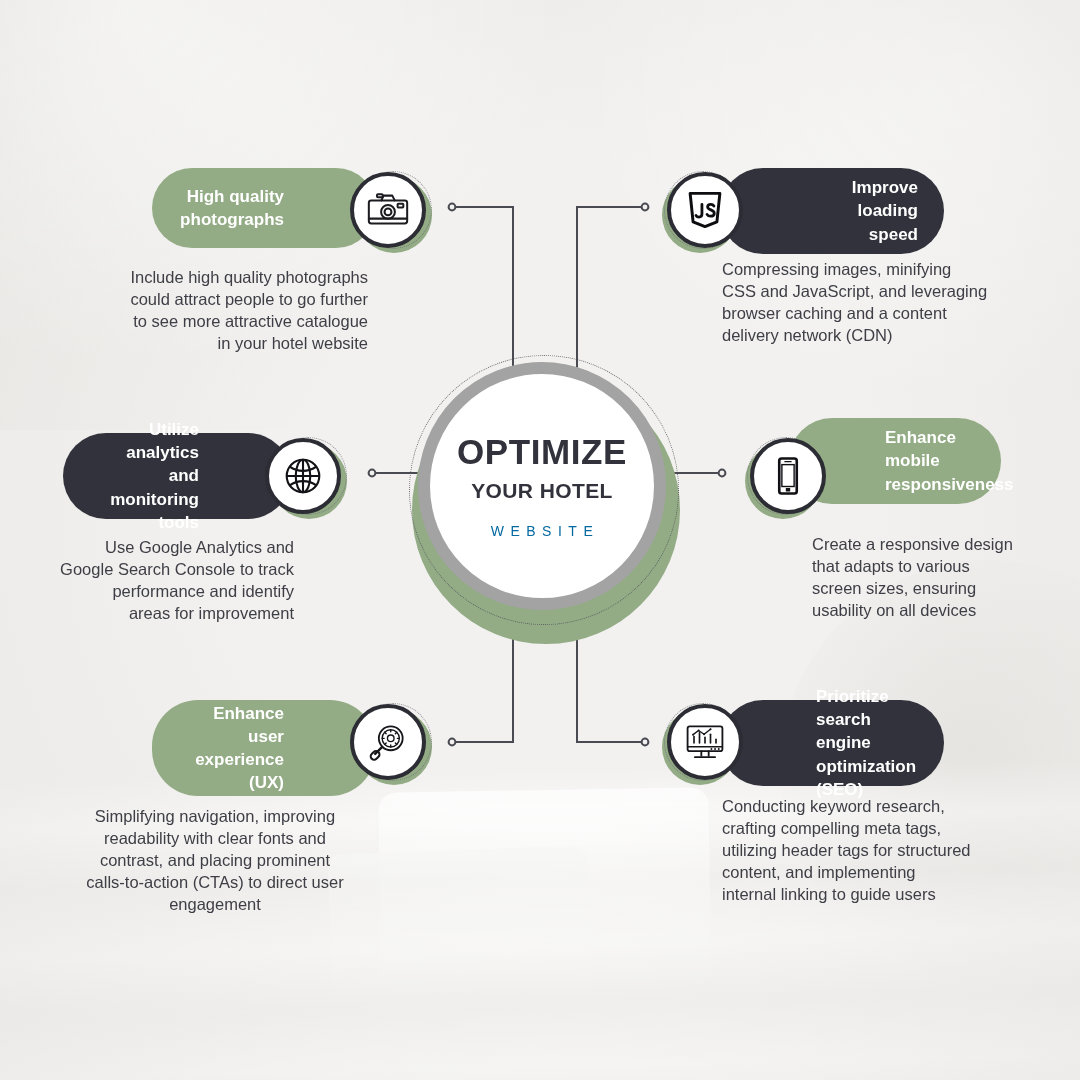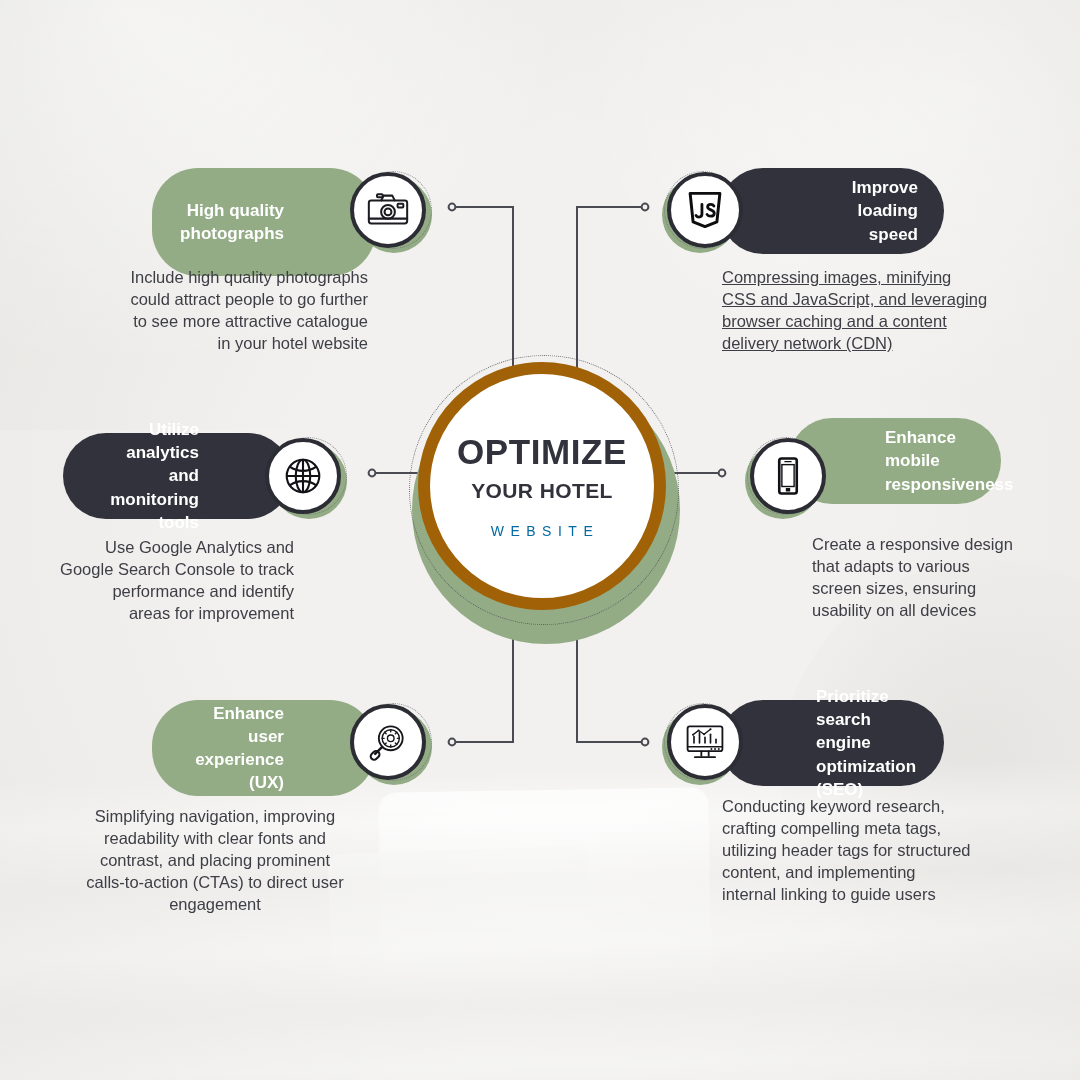"High quality" div.pill { height: 108px -> 80px }
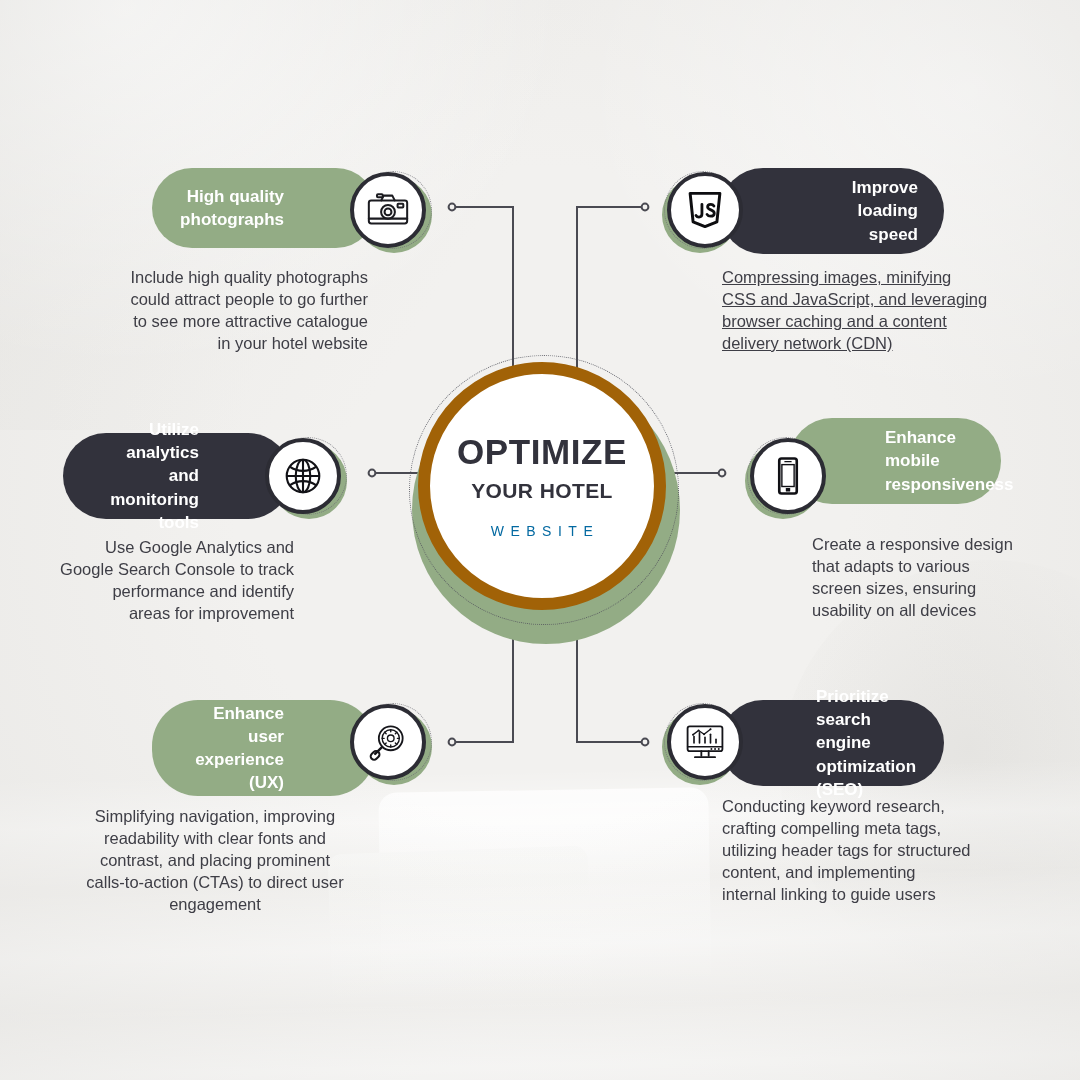"Compressing images, minifying" div.desc { text-decoration: underline -> none; top: 266px -> 258px }
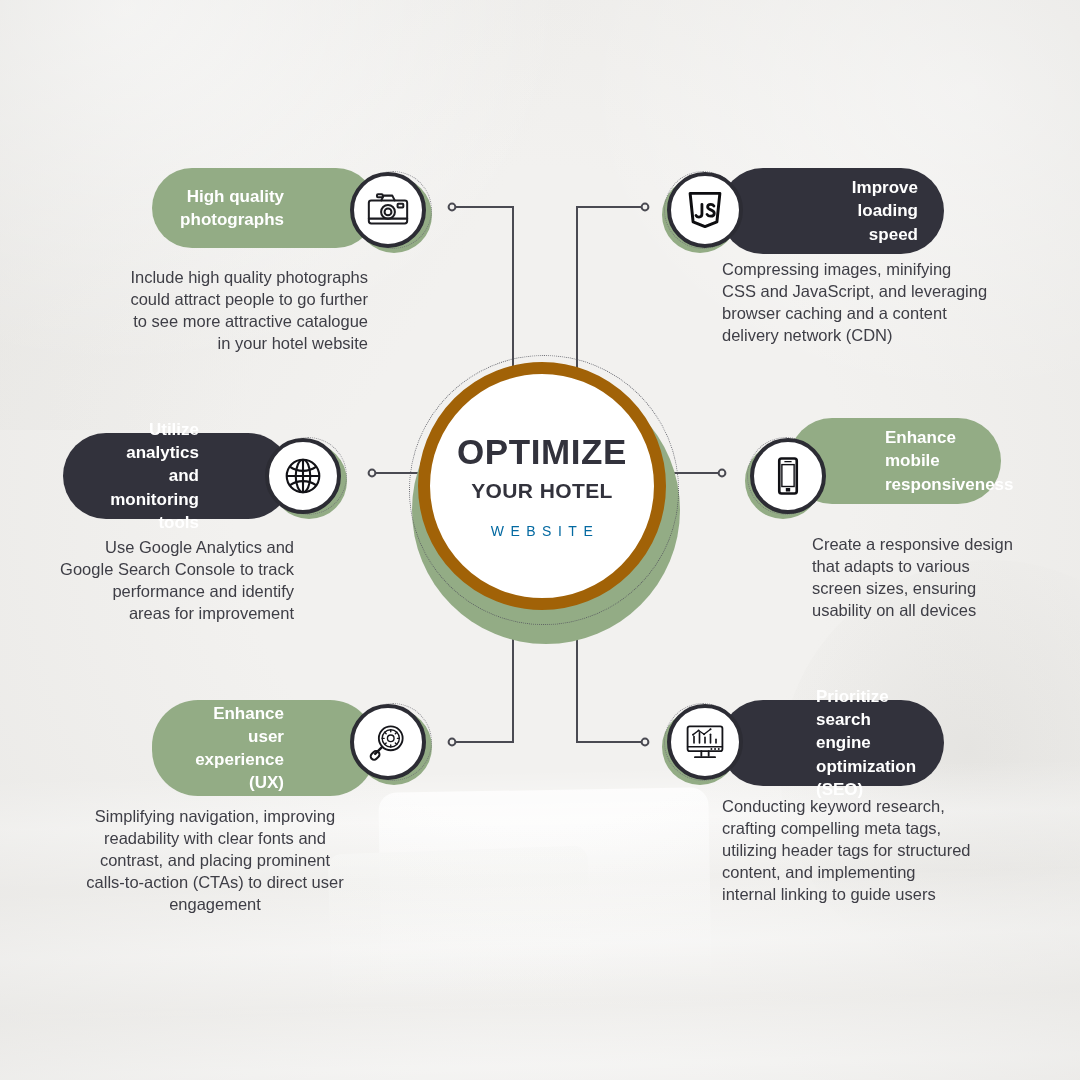"OPTIMIZE" .hub-main { border: 12px solid #a16207 -> 12px solid #a3a3a3 }
